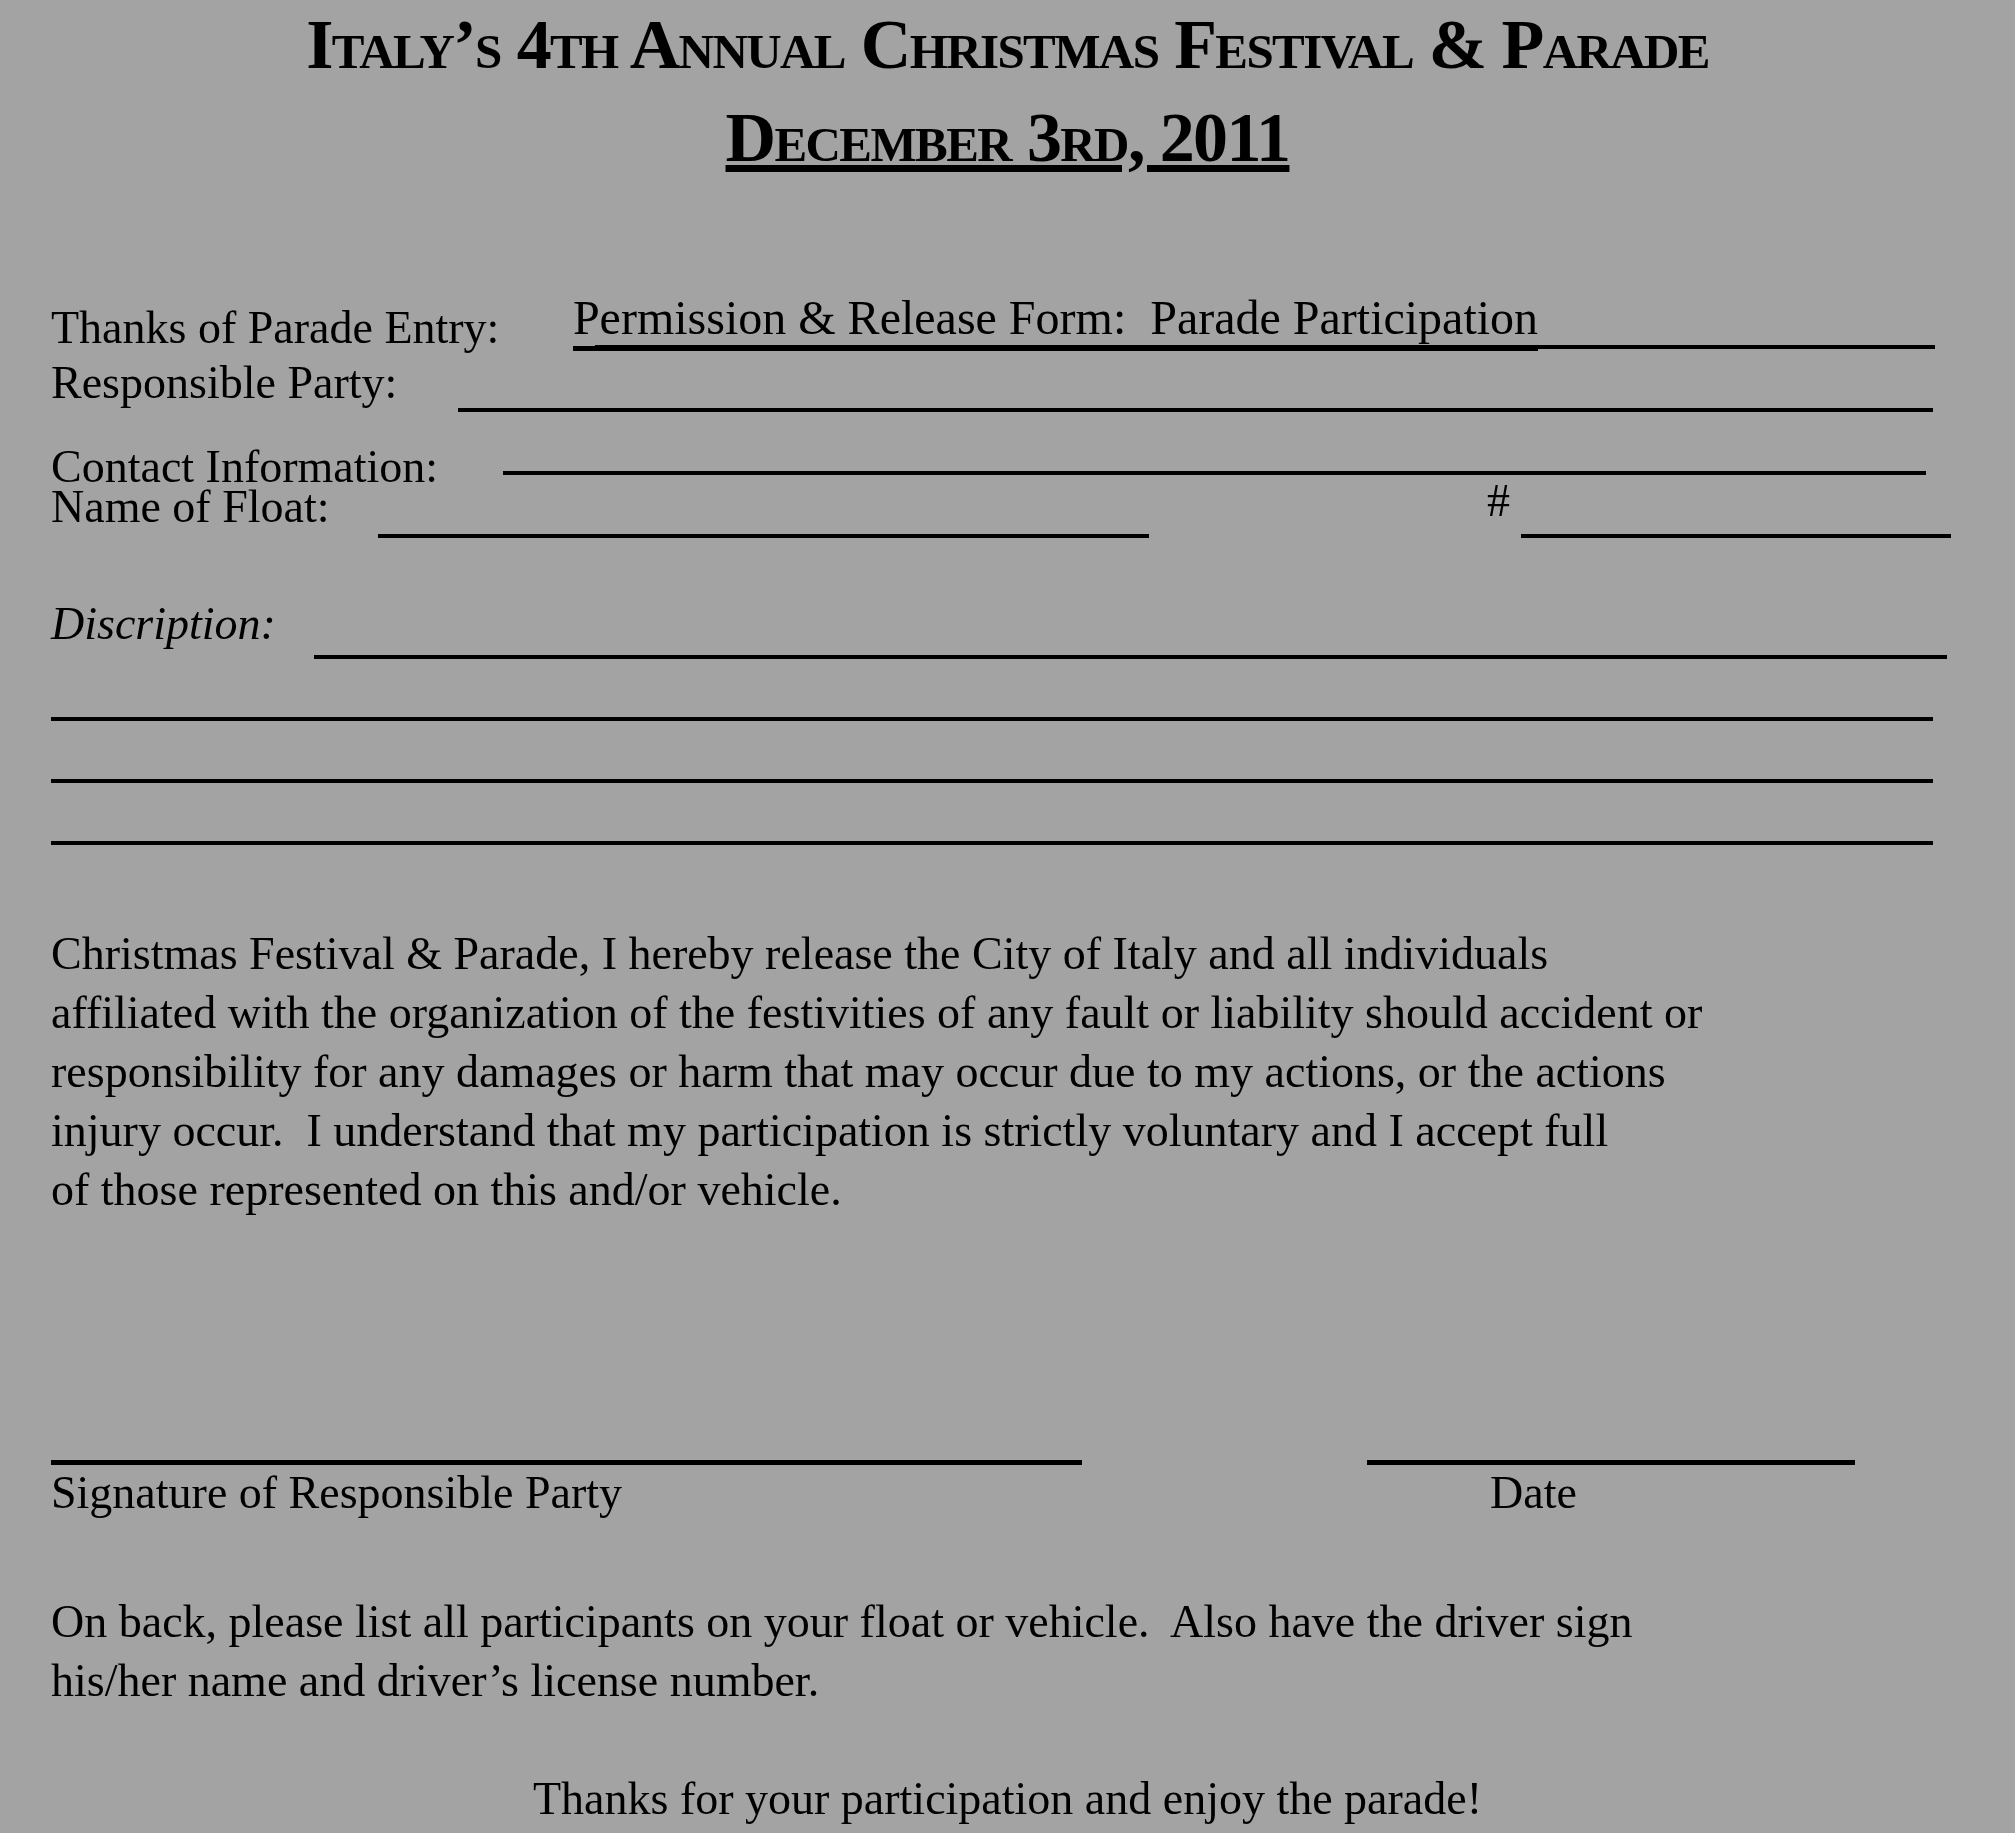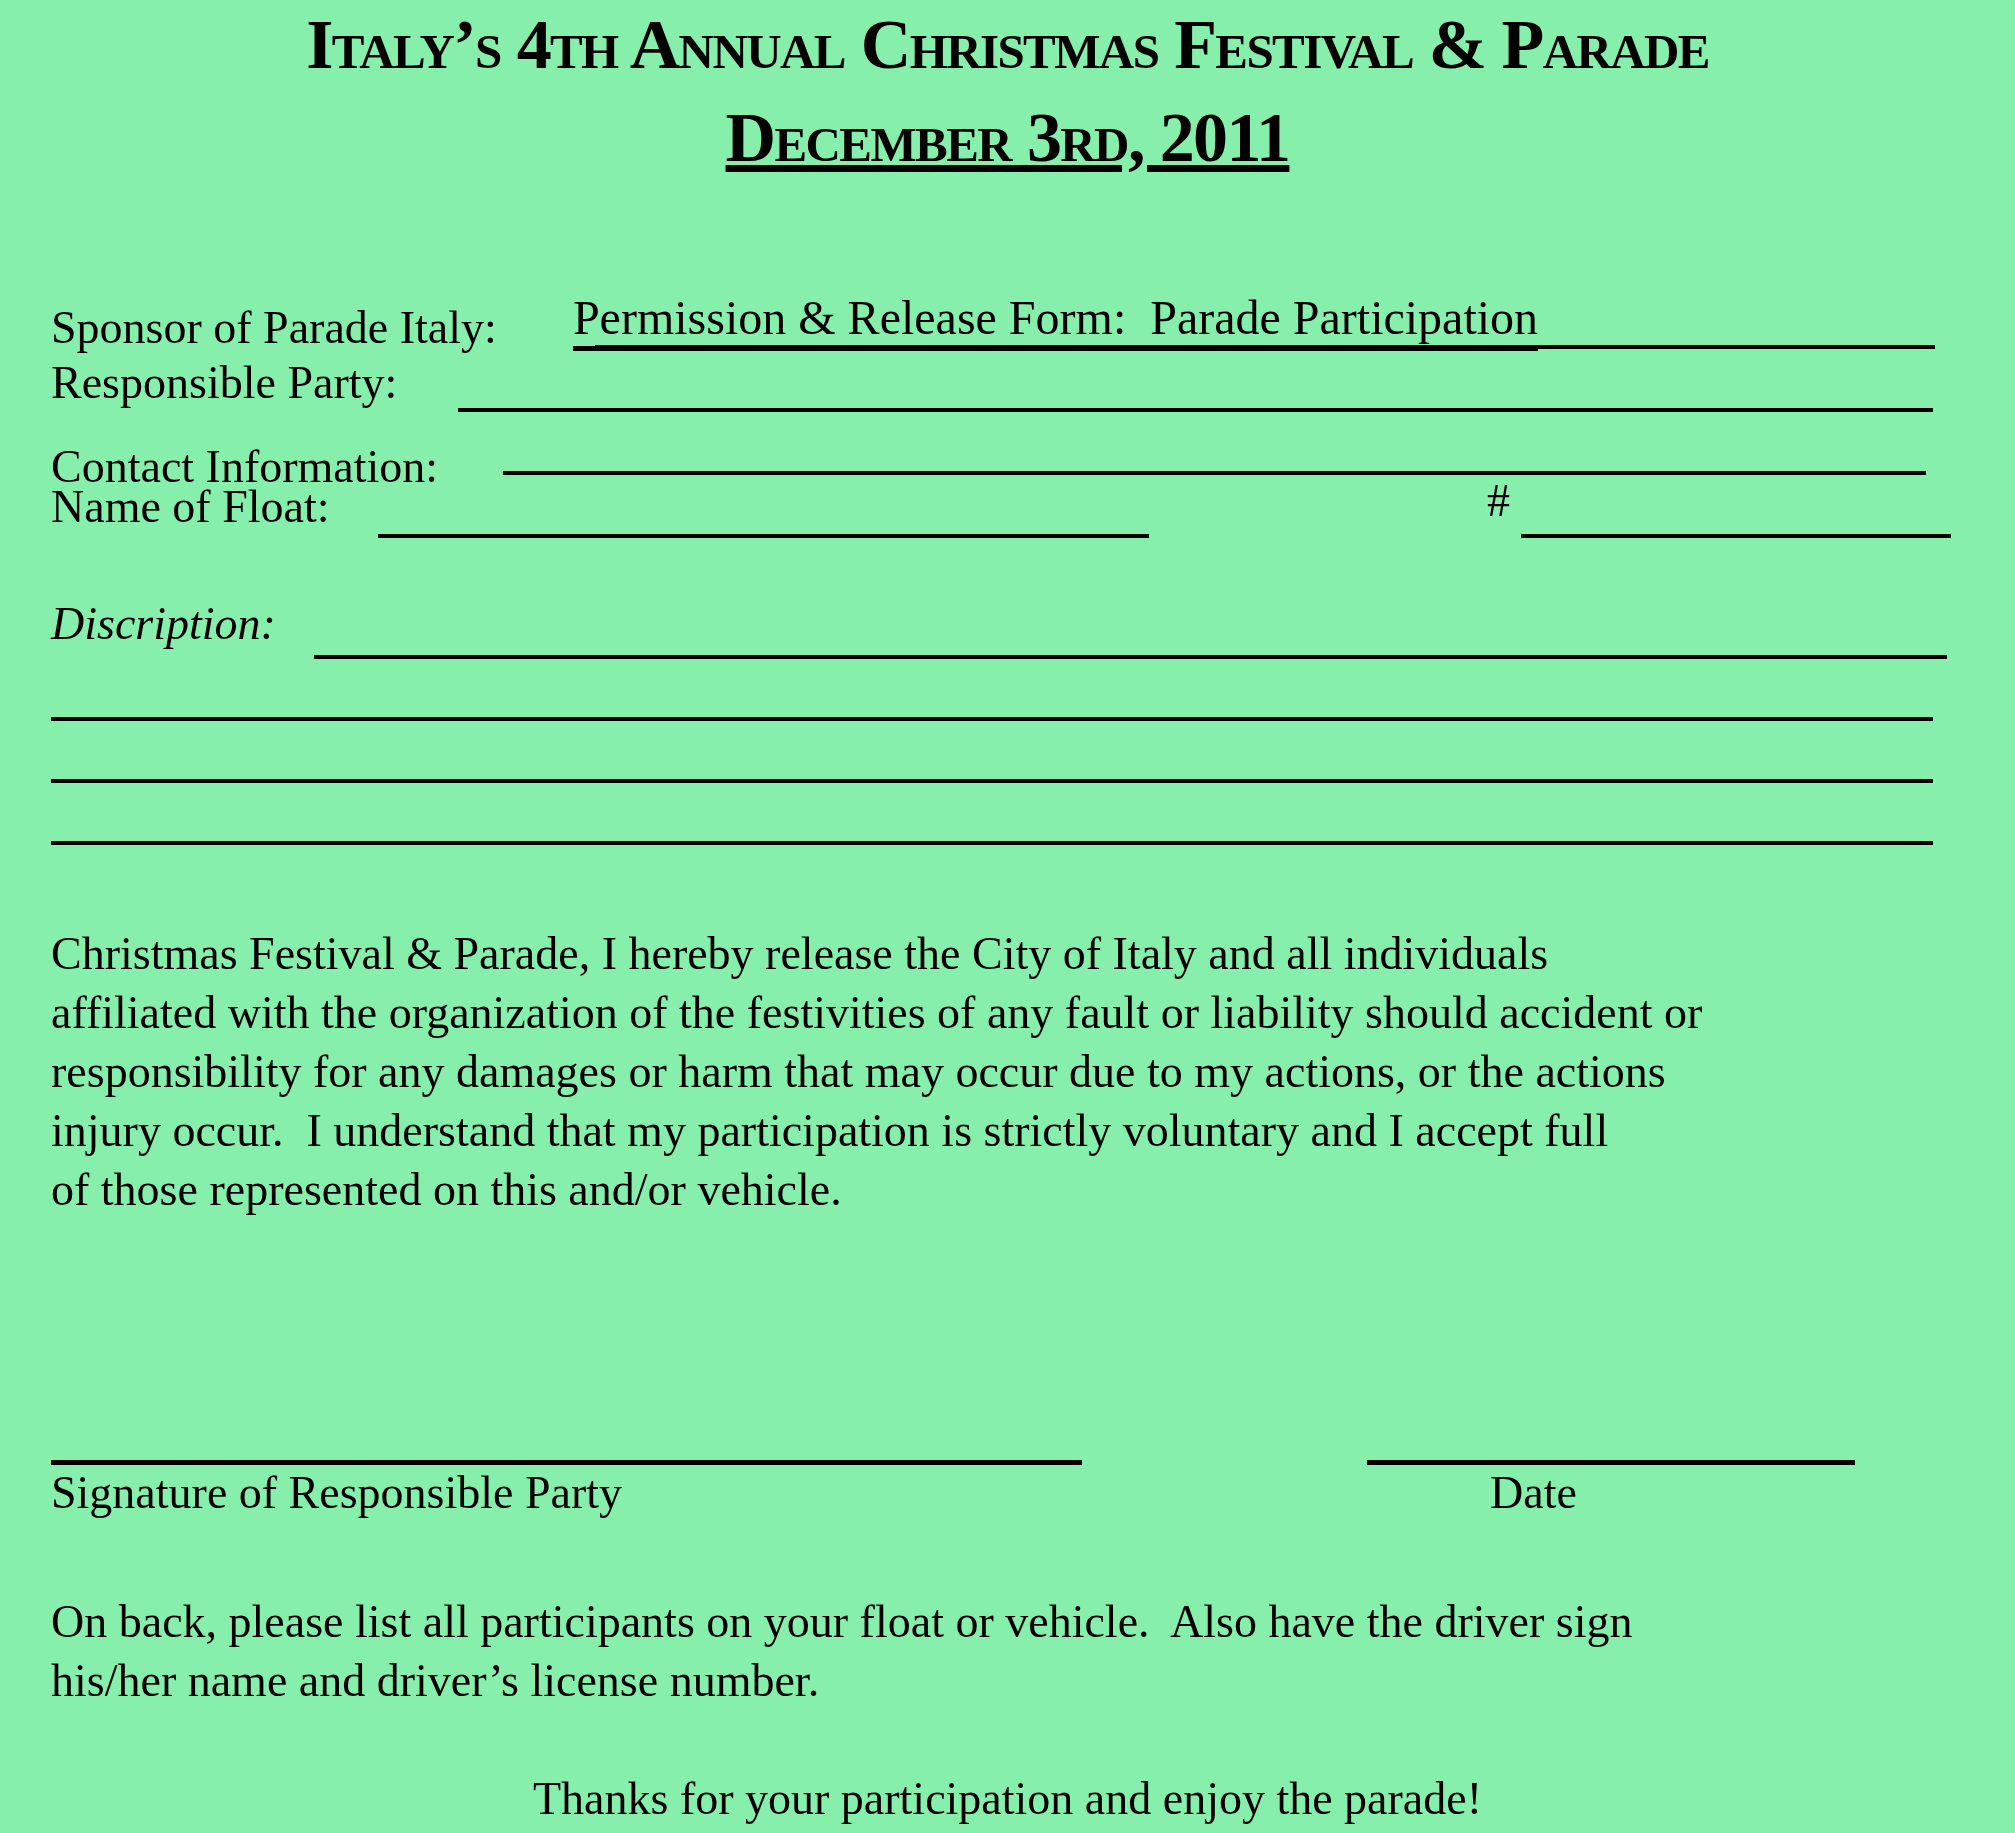"Italy’s 4th Annual Christmas Festival" .page { background: #86efac -> #a3a3a3 }
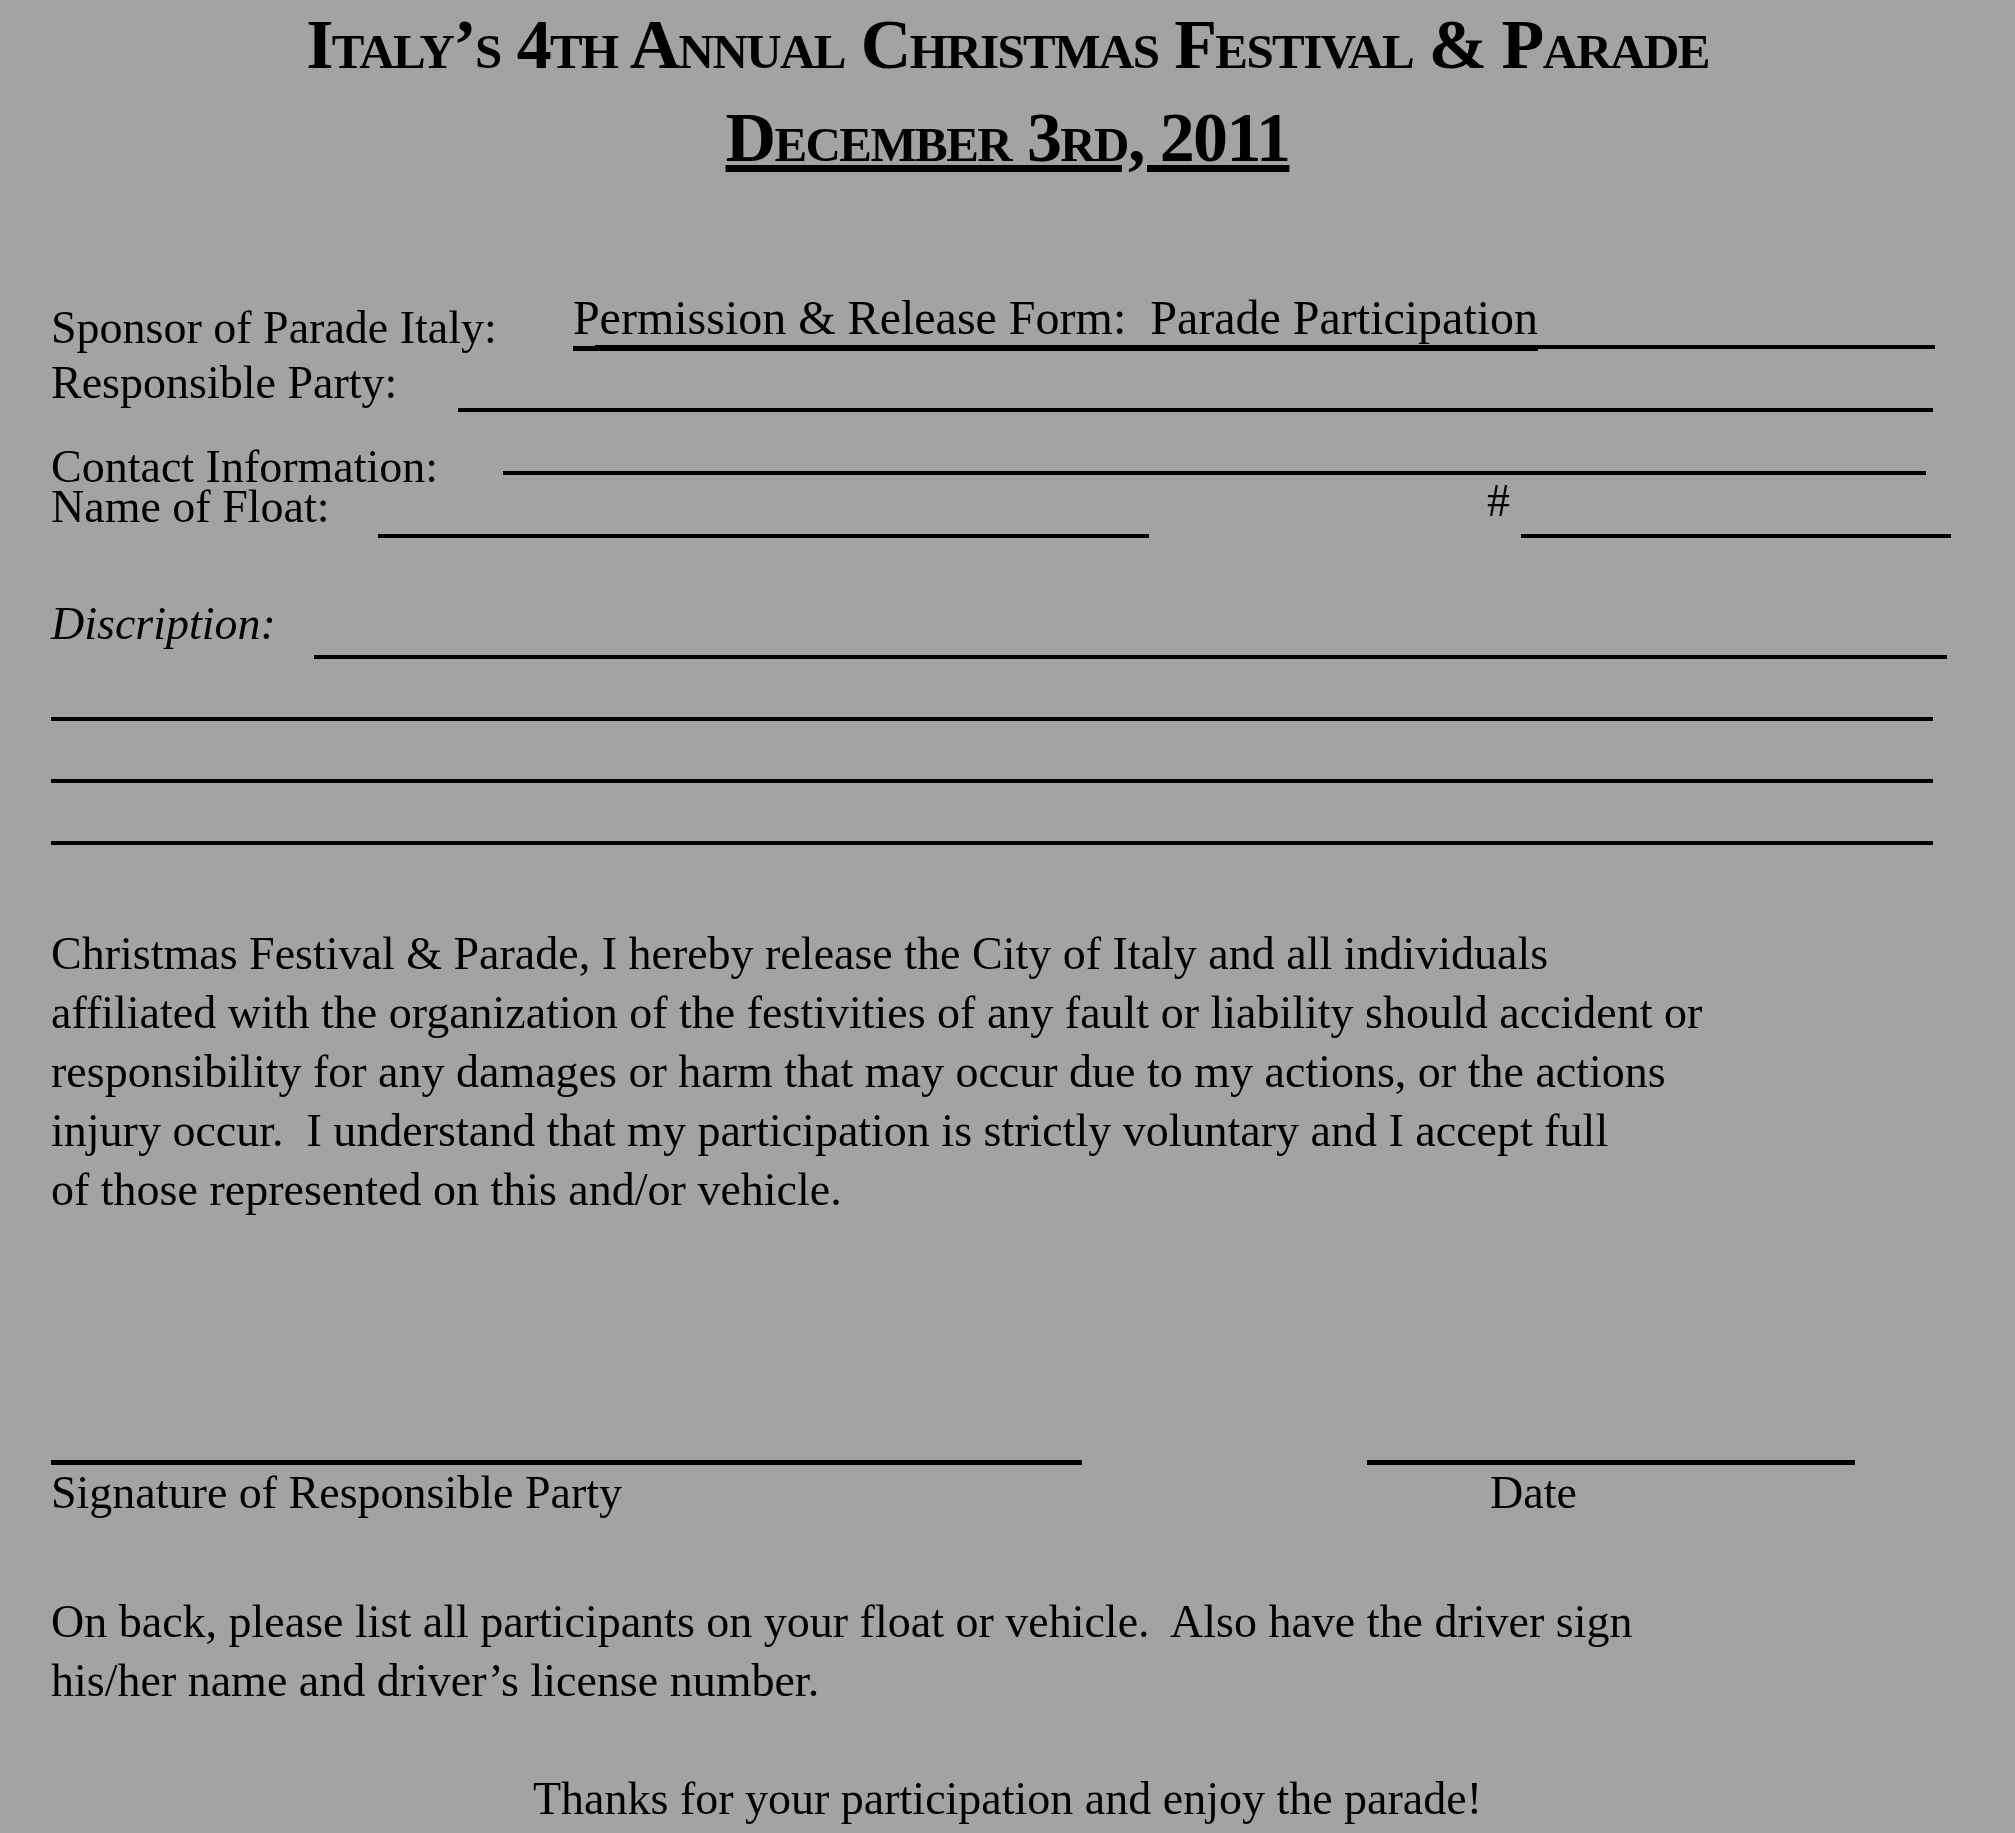"Sponsor of Parade Italy:" div.lbl { text: Sponsor of Parade Italy -> Thanks of Parade Entry }
